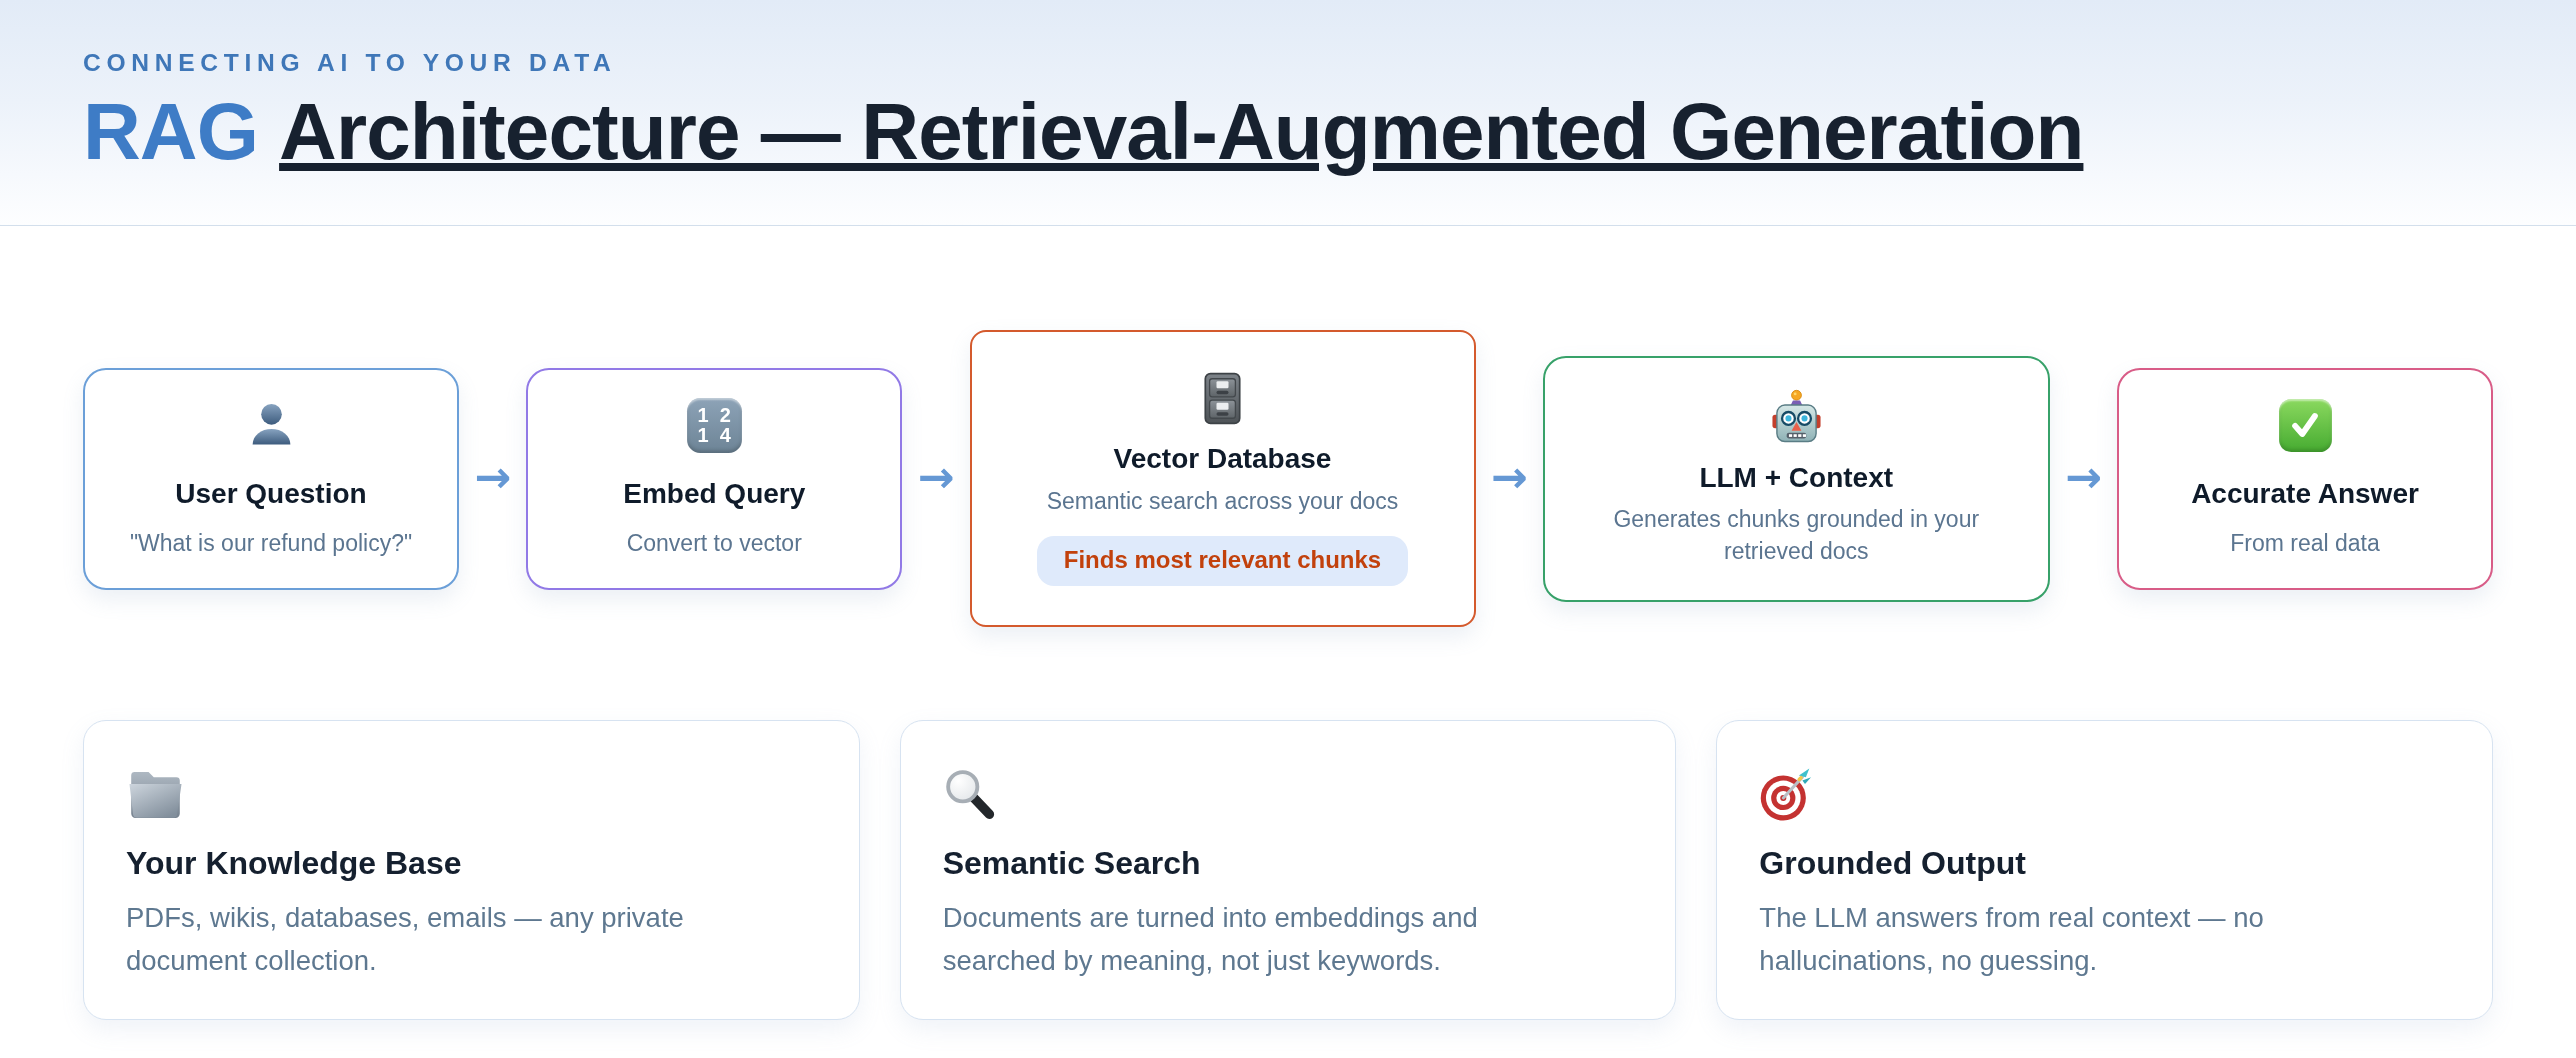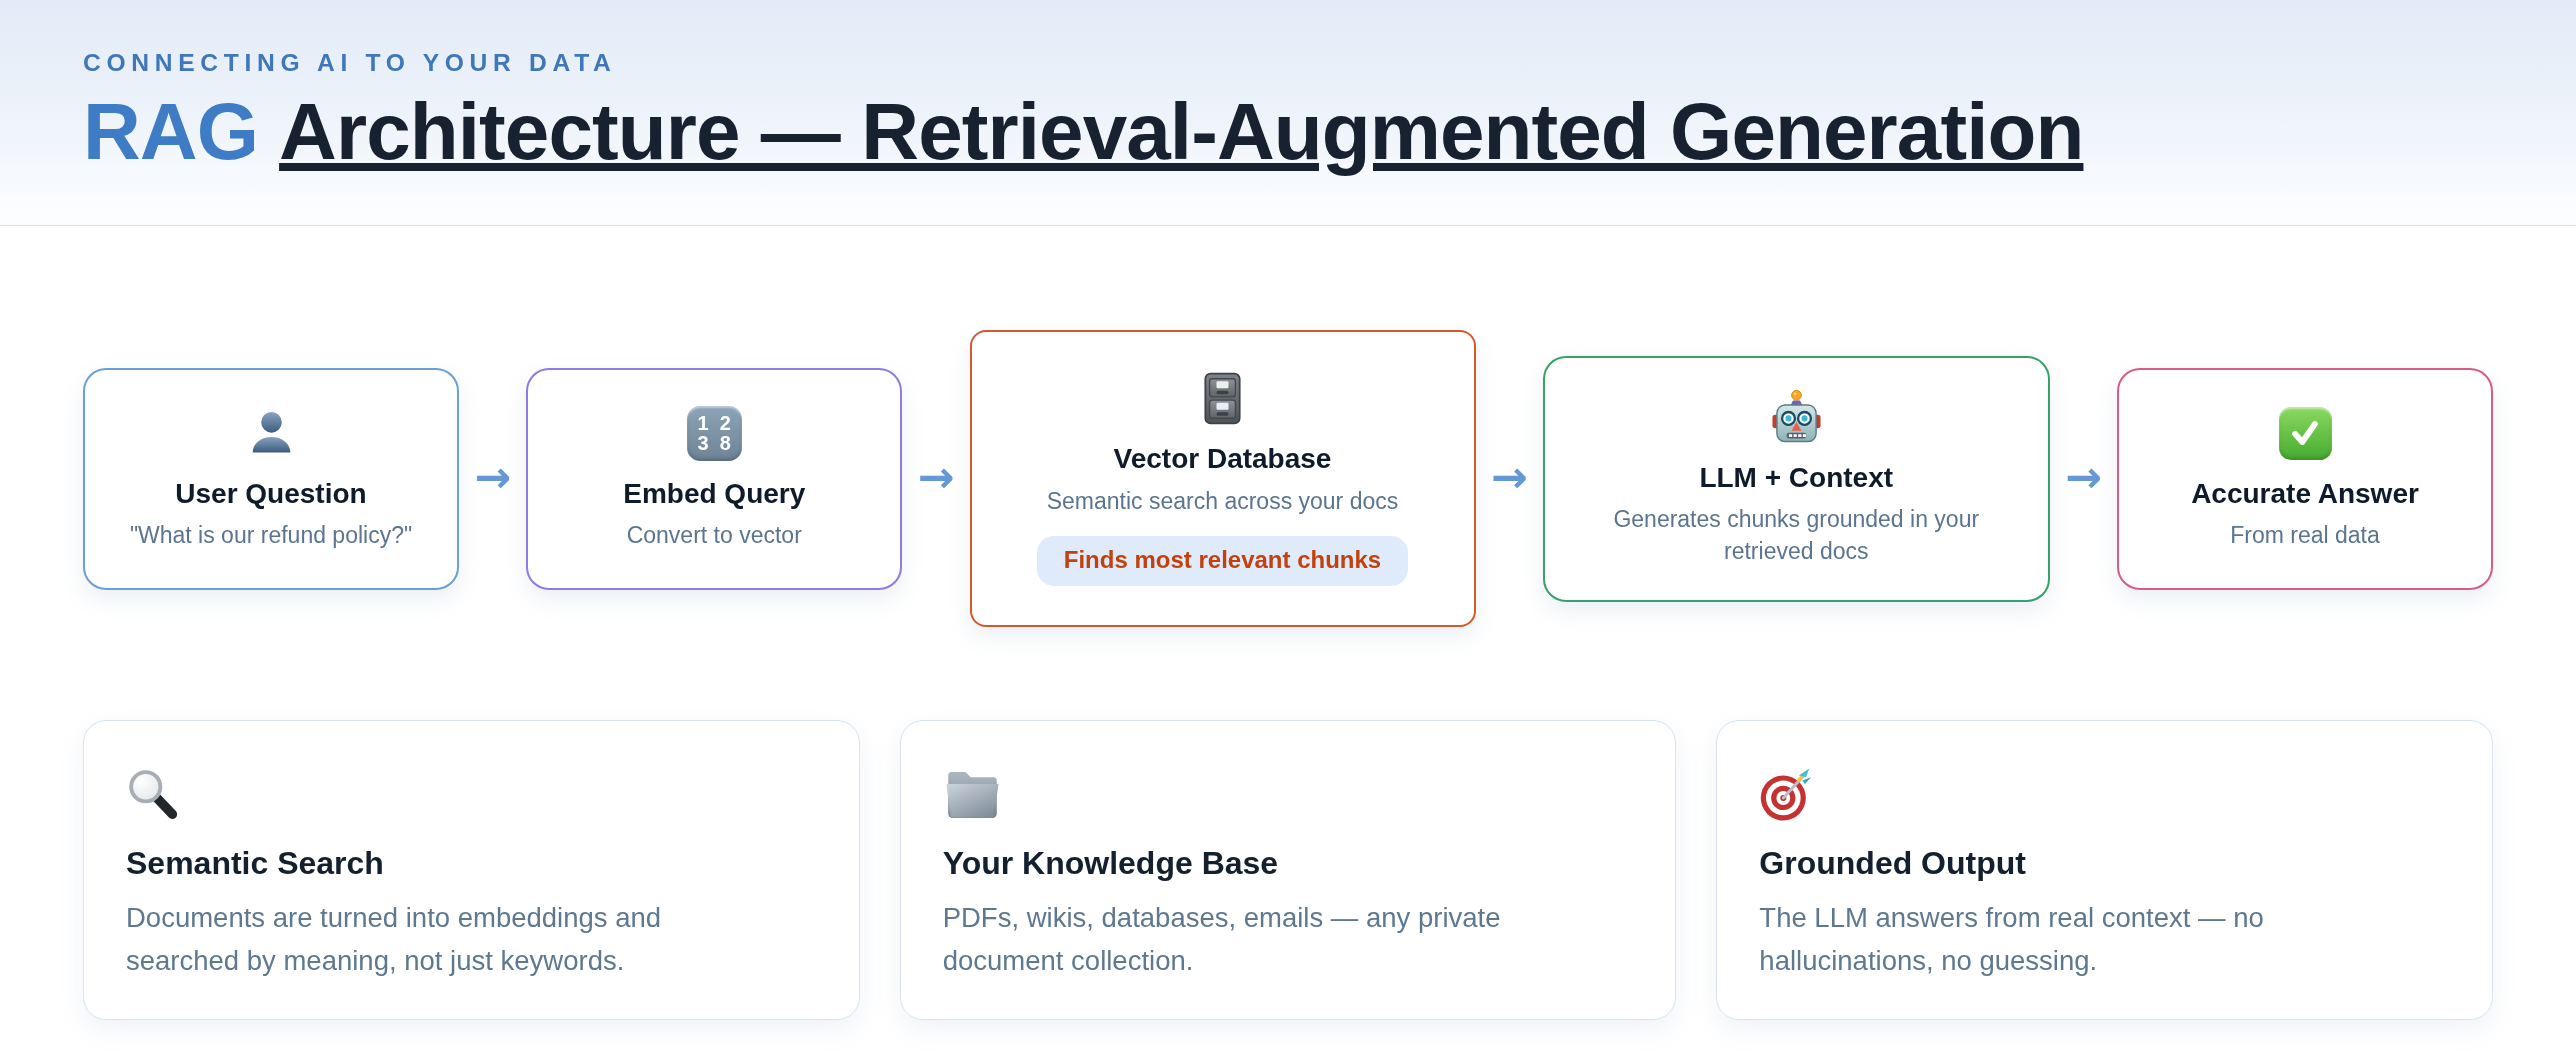"1 2" .step.small { gap: none -> 8px }
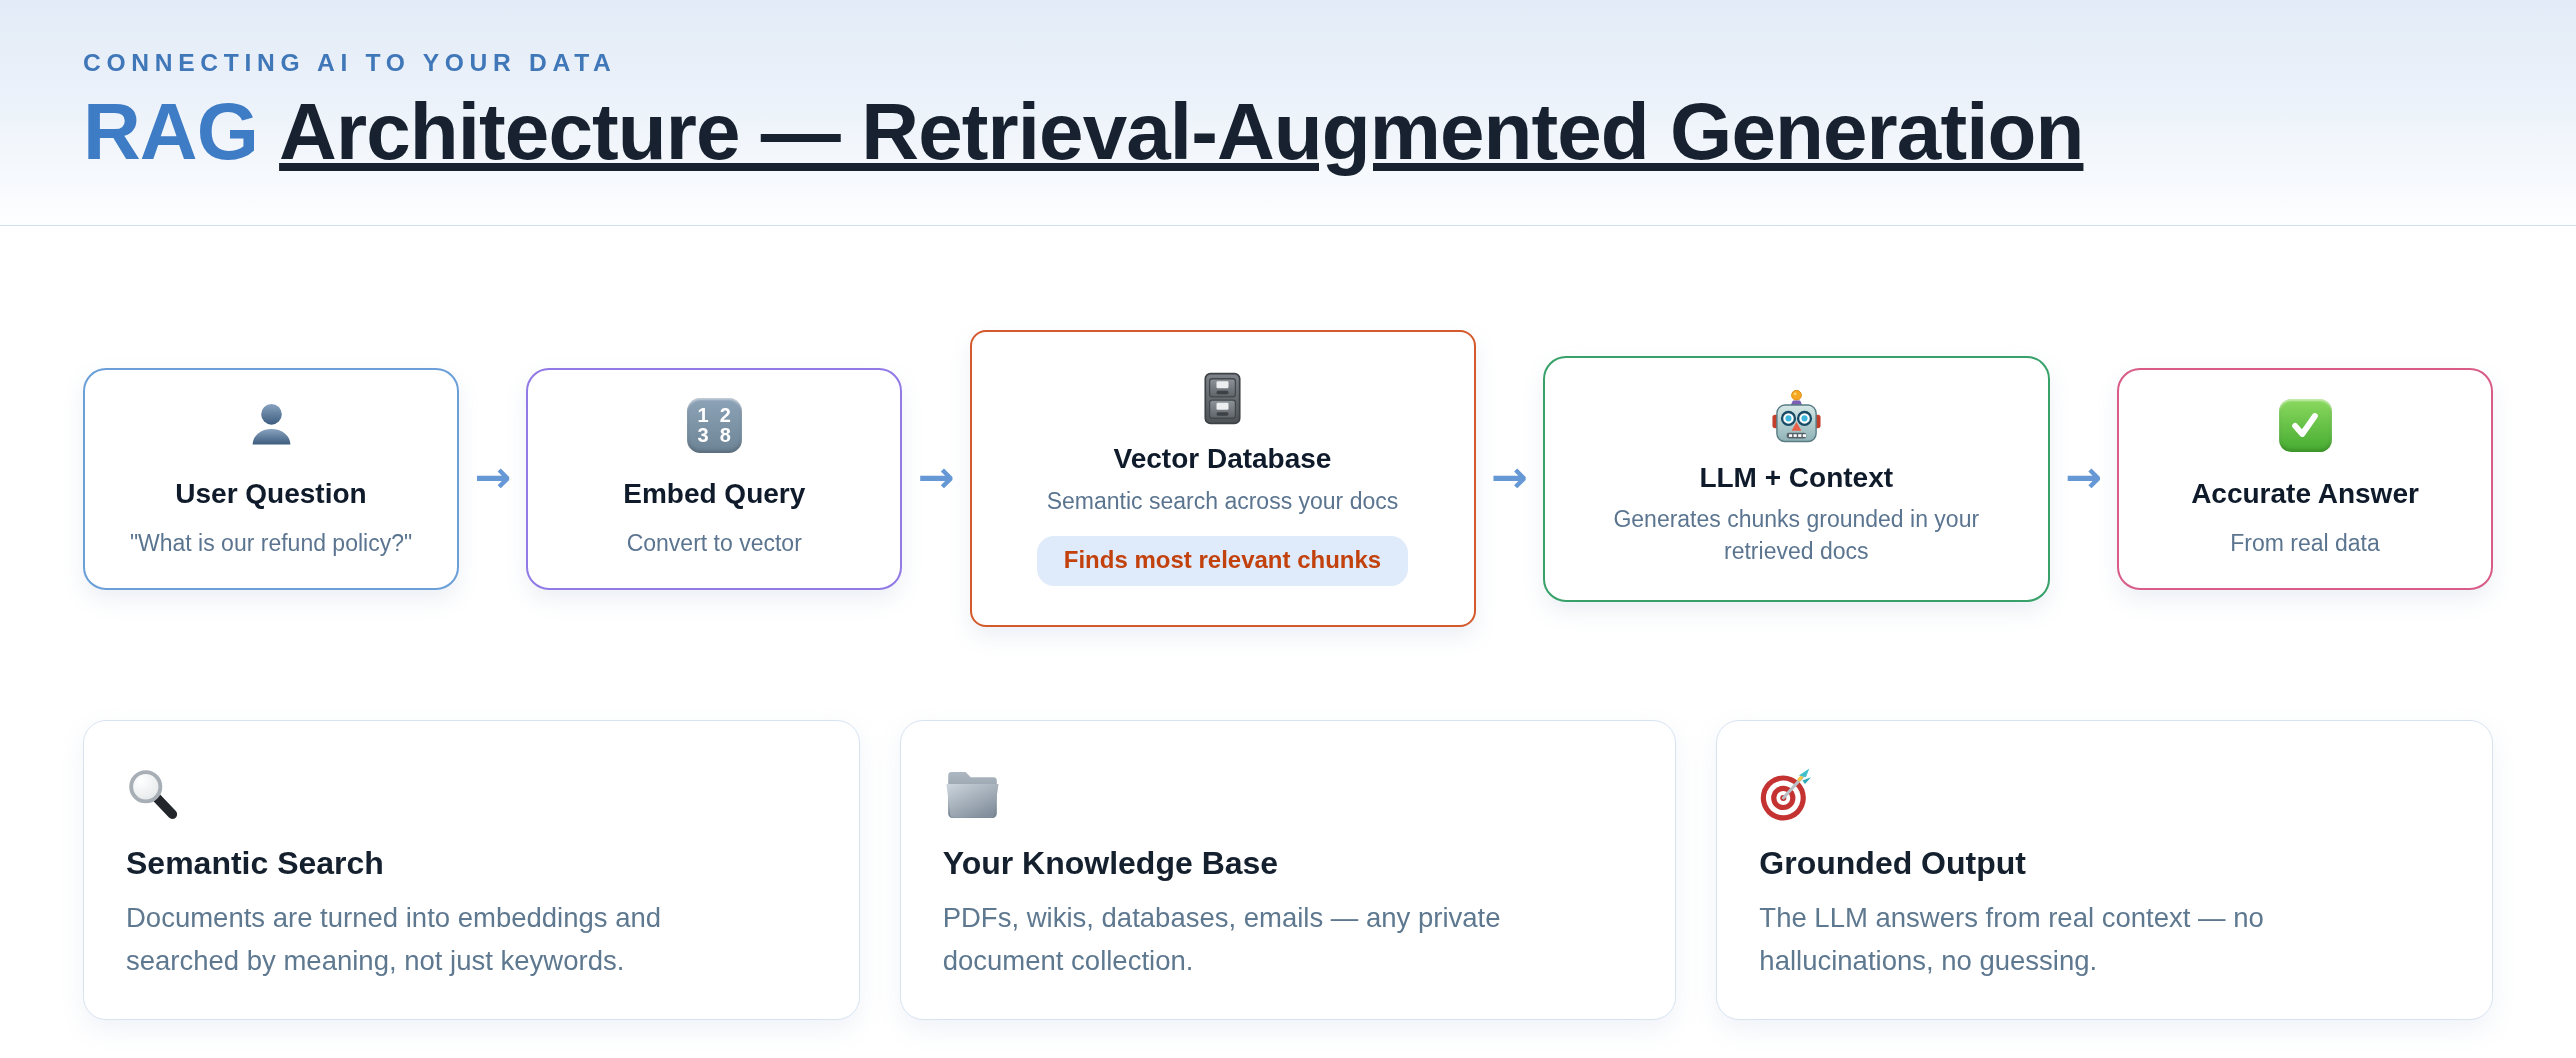"3 8" div { text: 3 8 -> 1 4 }
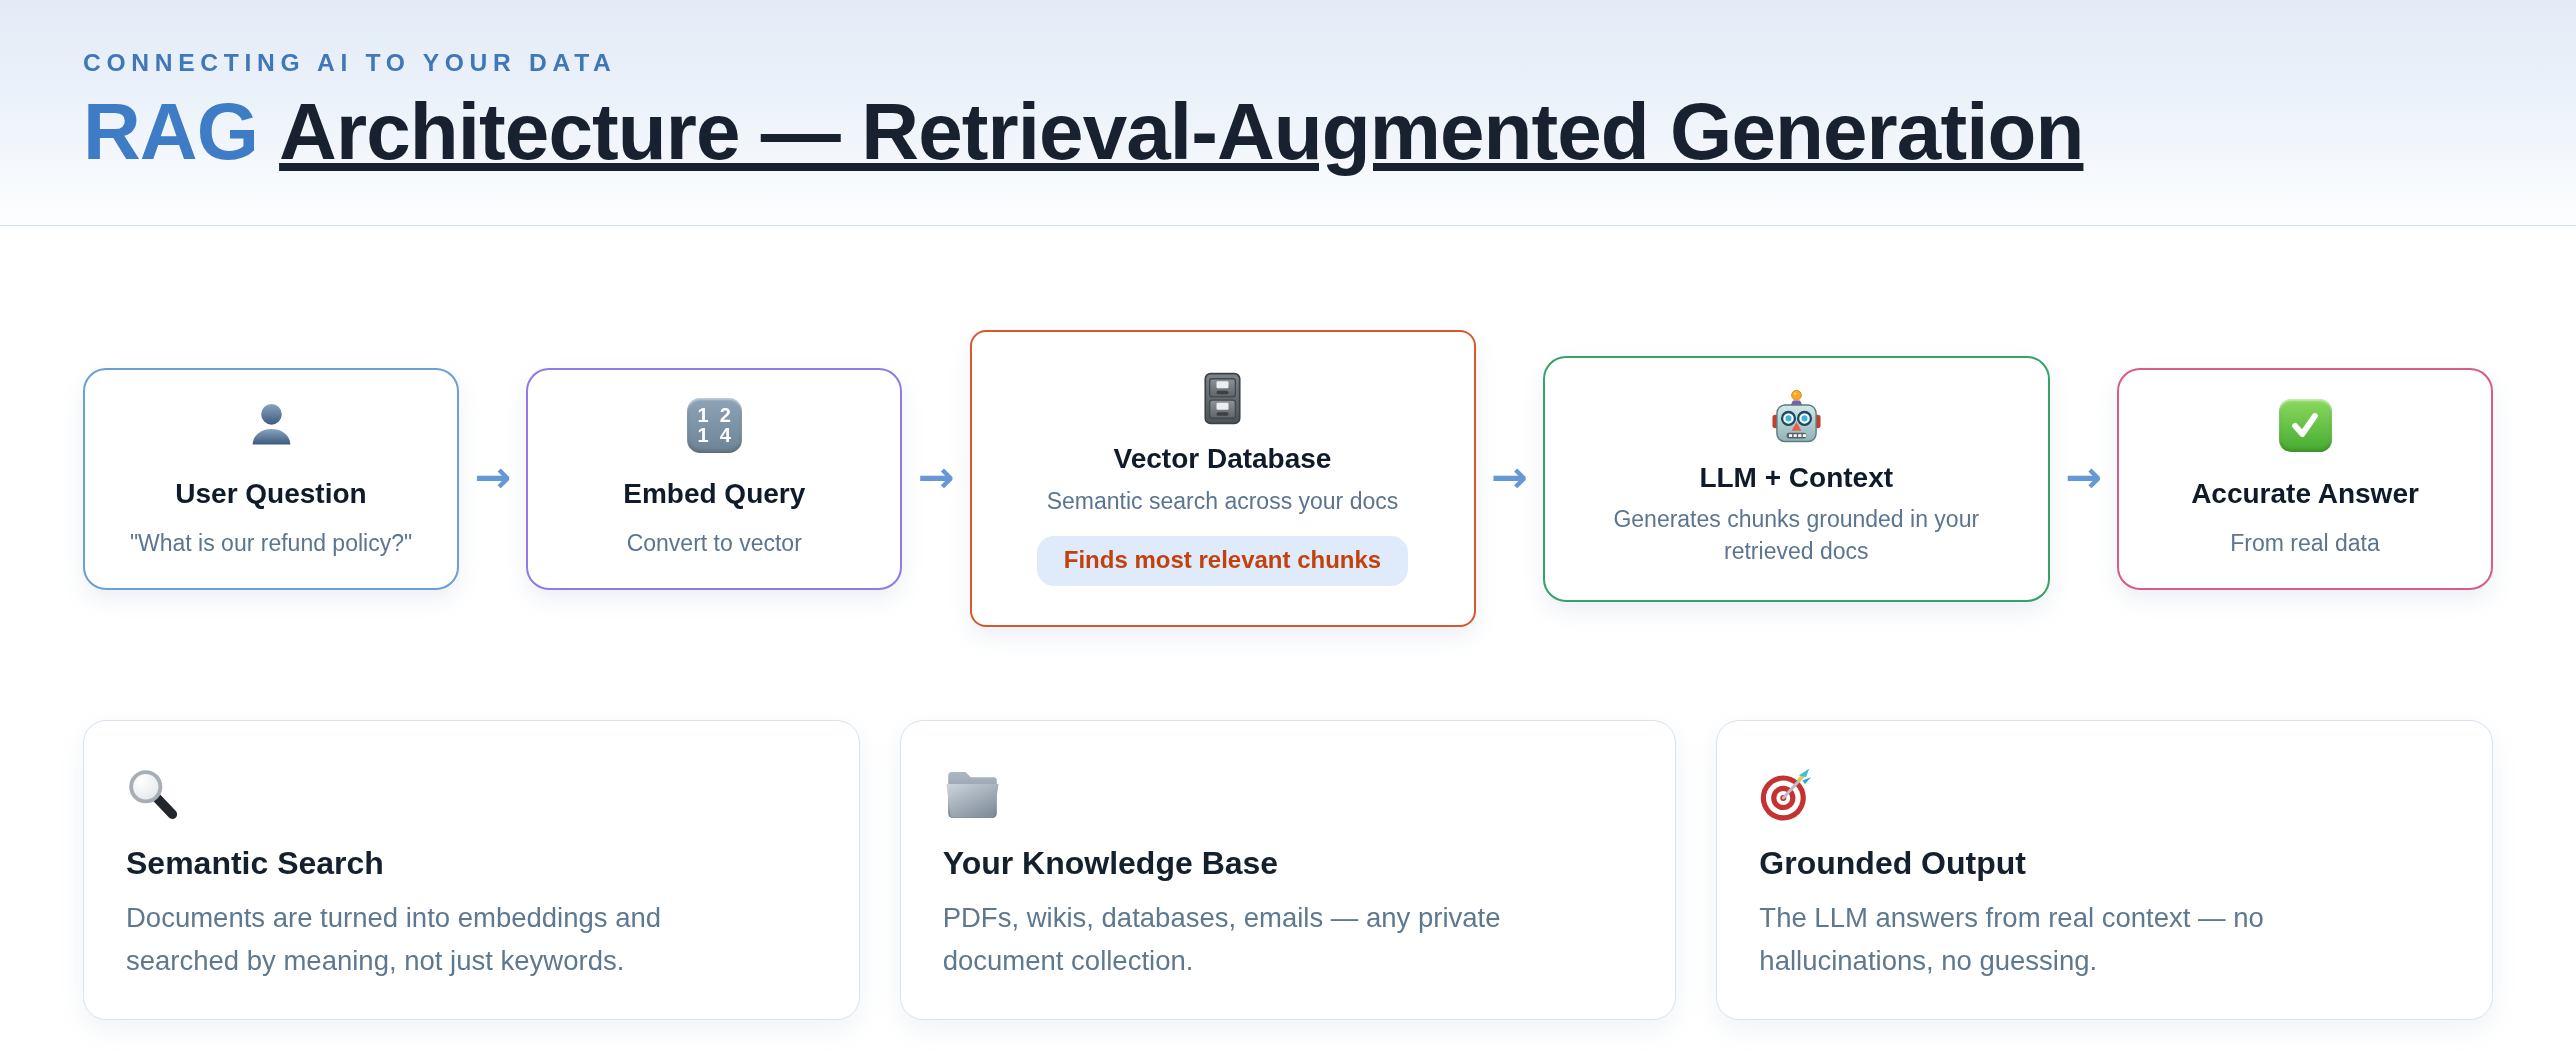"Semantic Search" div.card { order: before "Your Knowledge Base" -> after "Your Knowledge Base" }
